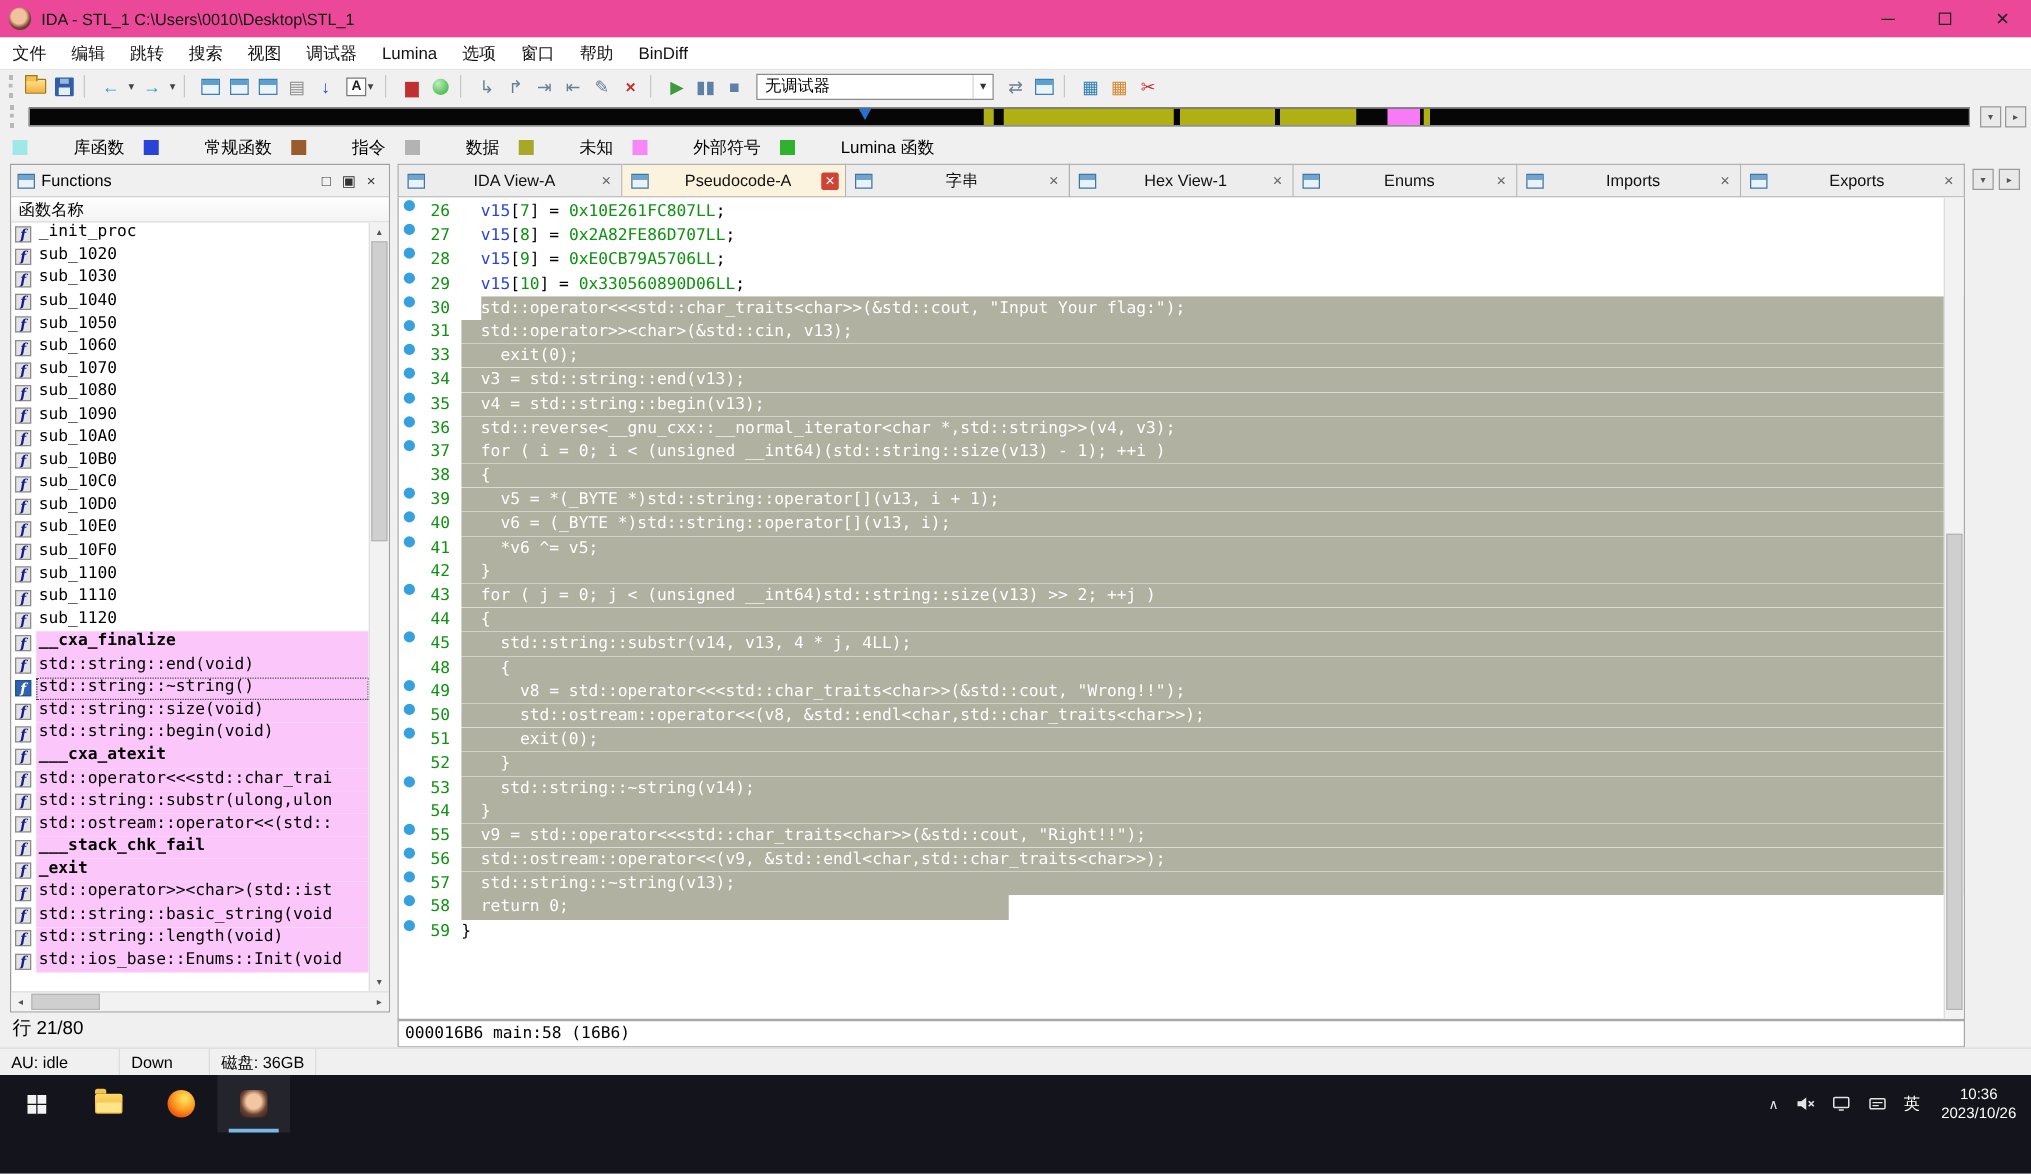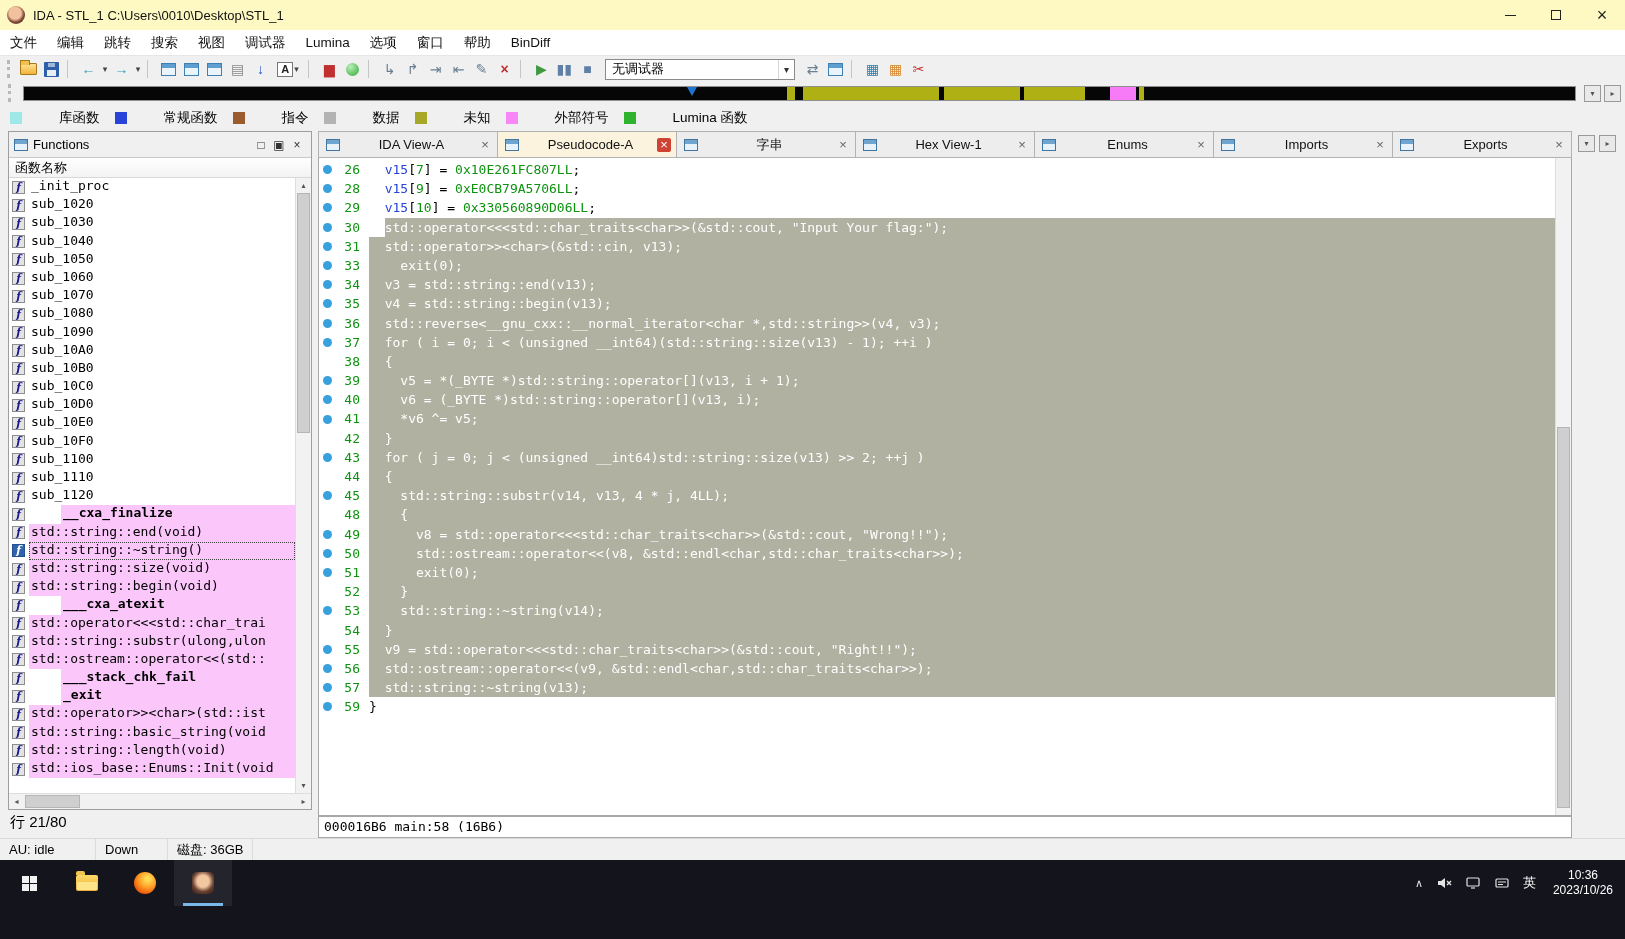"IDA - STL_1 C:\Users\0010\Desktop\STL_1" #titlebar { background: #fef9c3 -> #ec4899 }
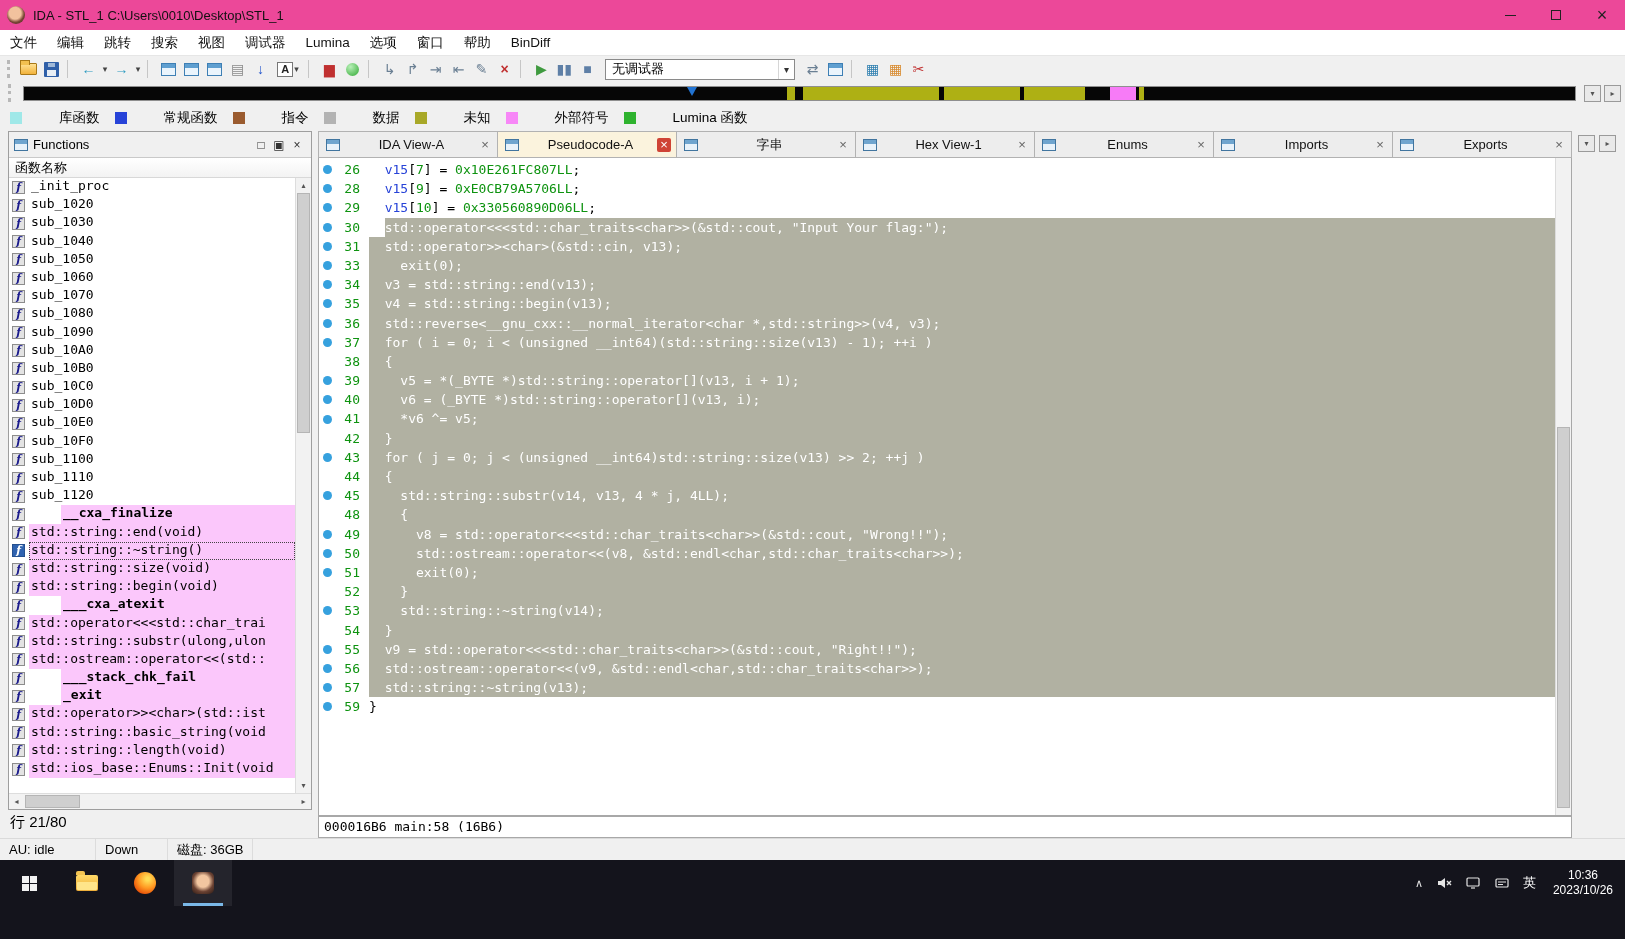"26" .gut { align-items: center -> flex-start }
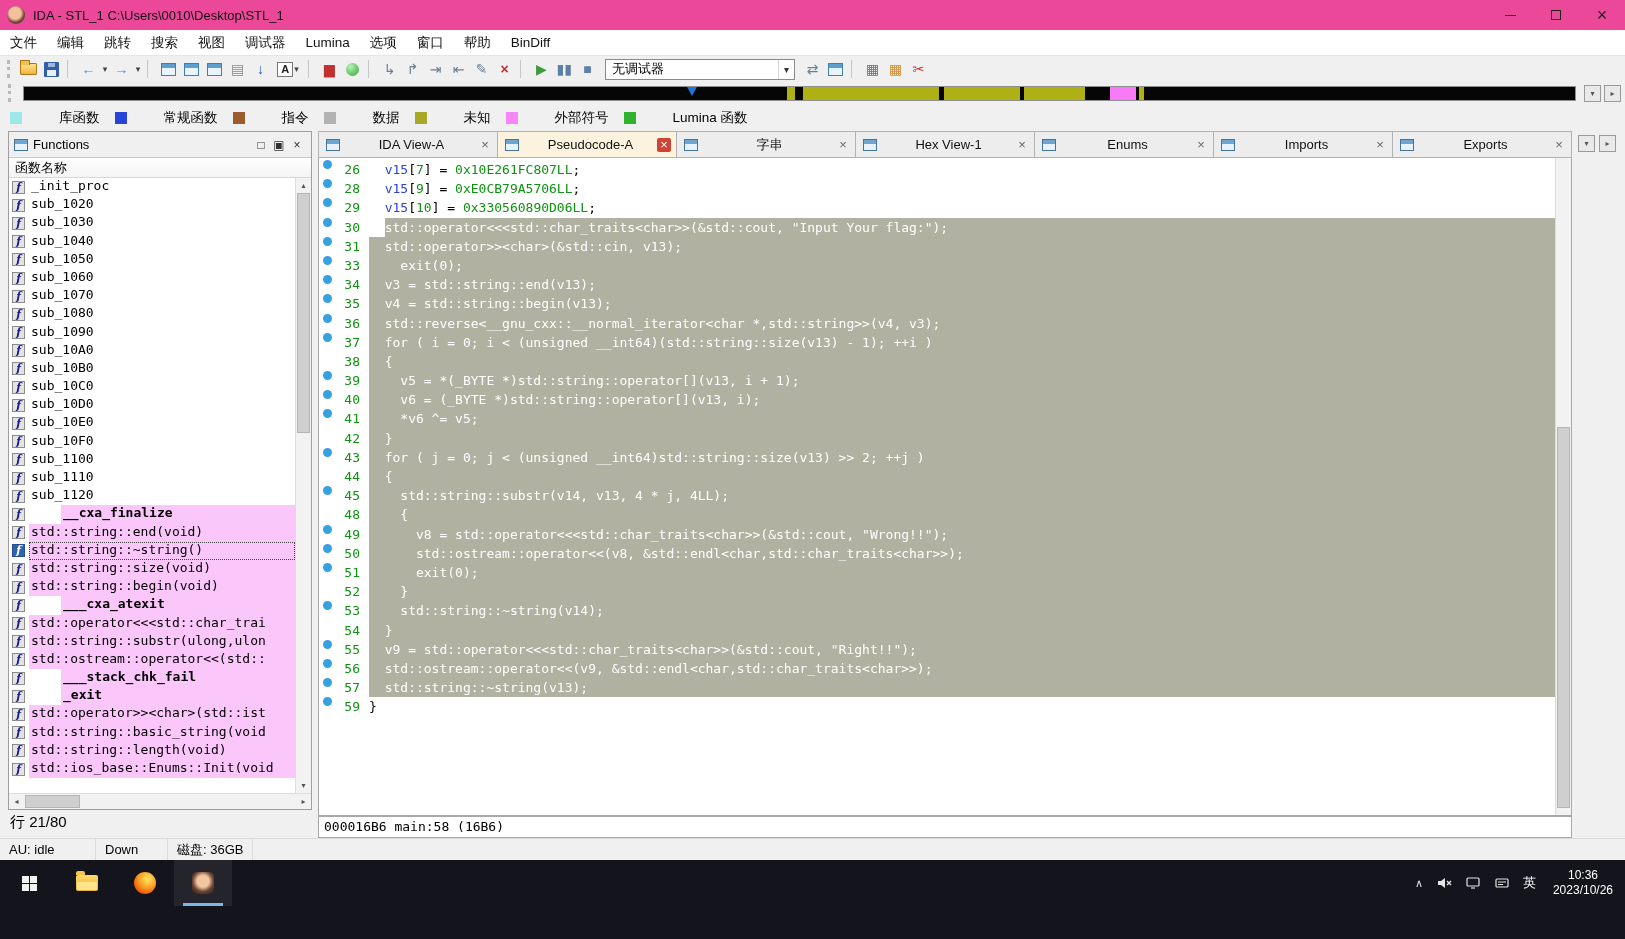"27" div.cl { html: none -> <div> <div> <span></span> <span>27</span> </div> <div><span> </span><span>v15</span><span>[</span><span>8</span><span>]</span><span> = </span><span>0x2A82FE86D707LL</span><span>;</span></div> </div> }
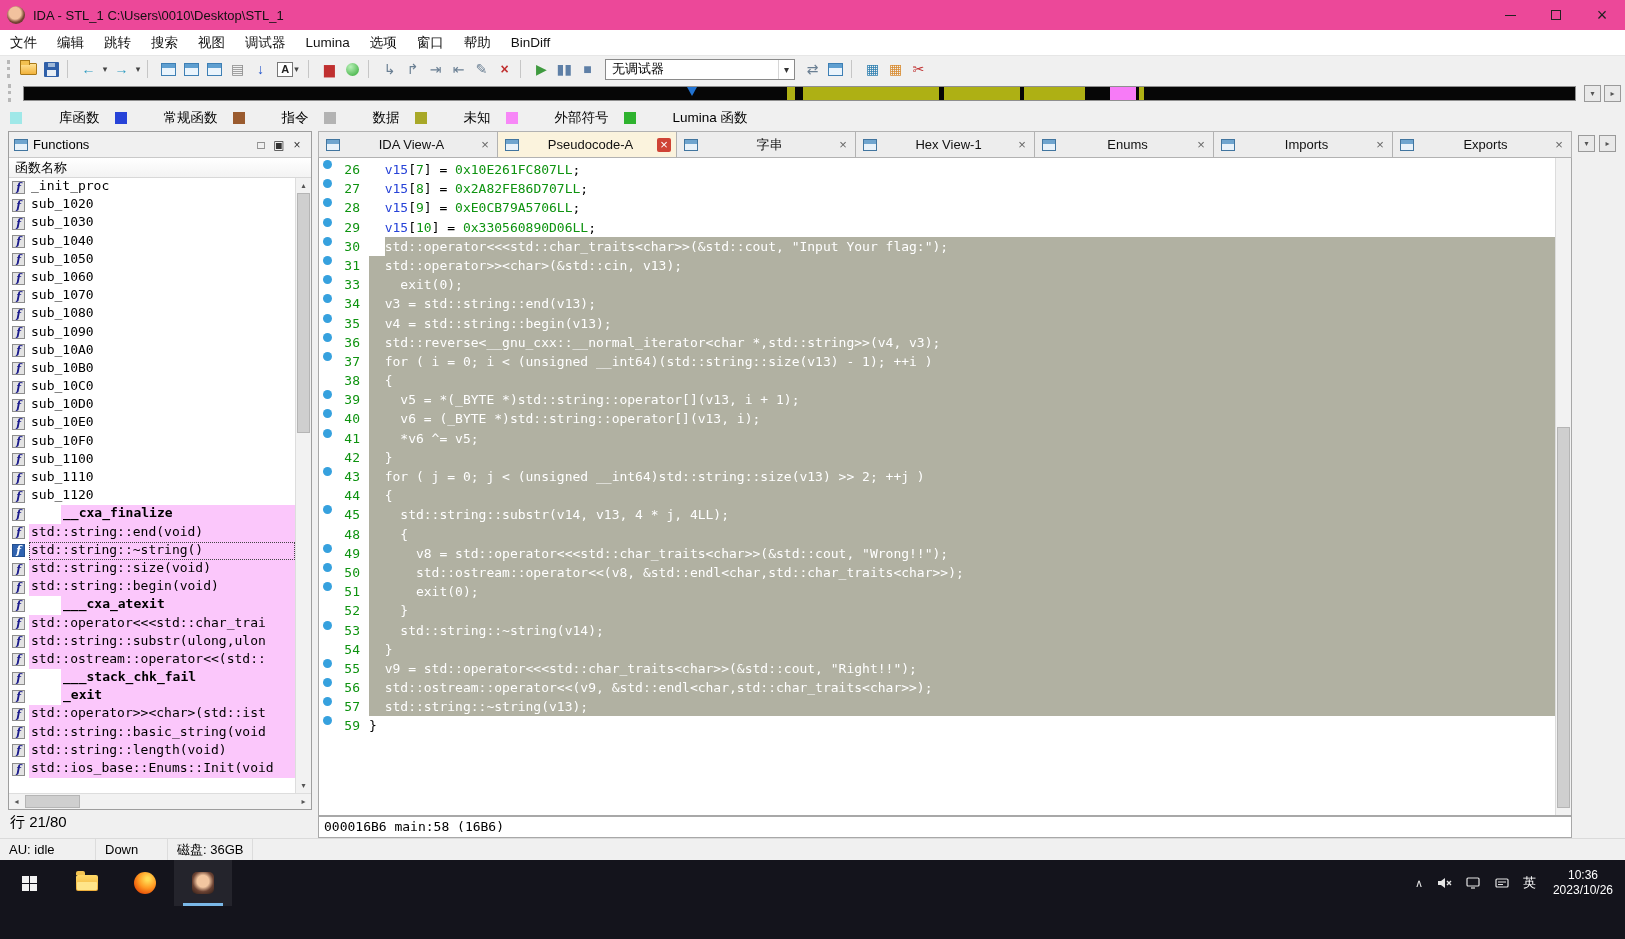"__cxa_finalize" .frow.b .fname { margin-left: 32px -> none }
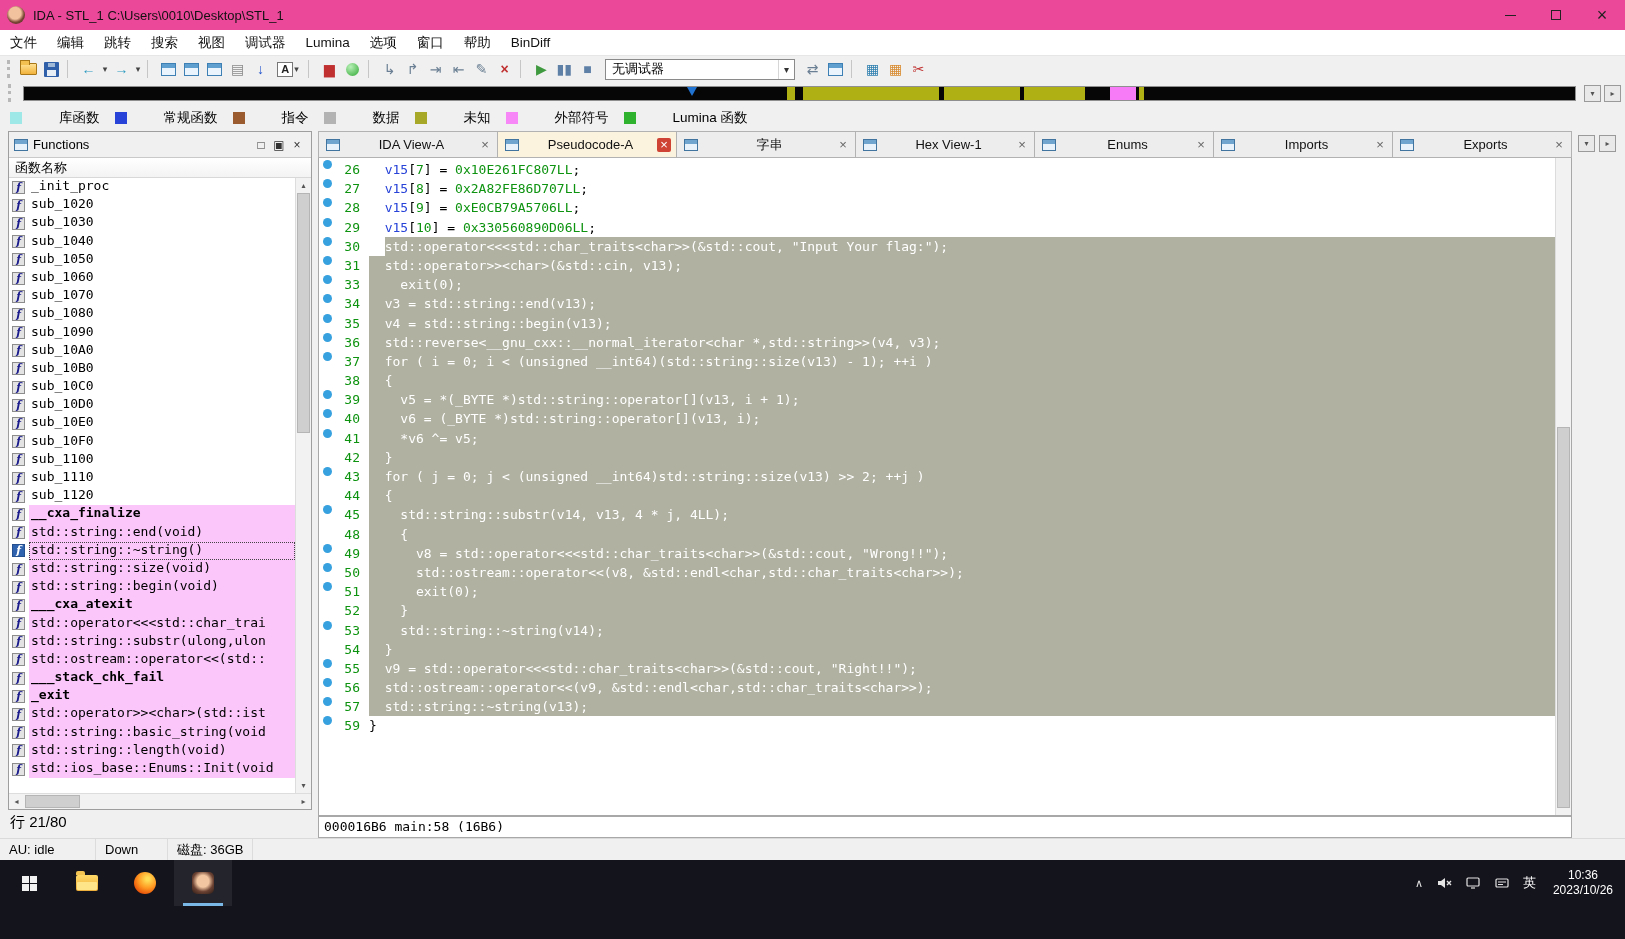"58" div.cl { html: none -> <div> <div> <span></span> <span>58</span> </div> <div><span> return 0;</span></div> </div> }
